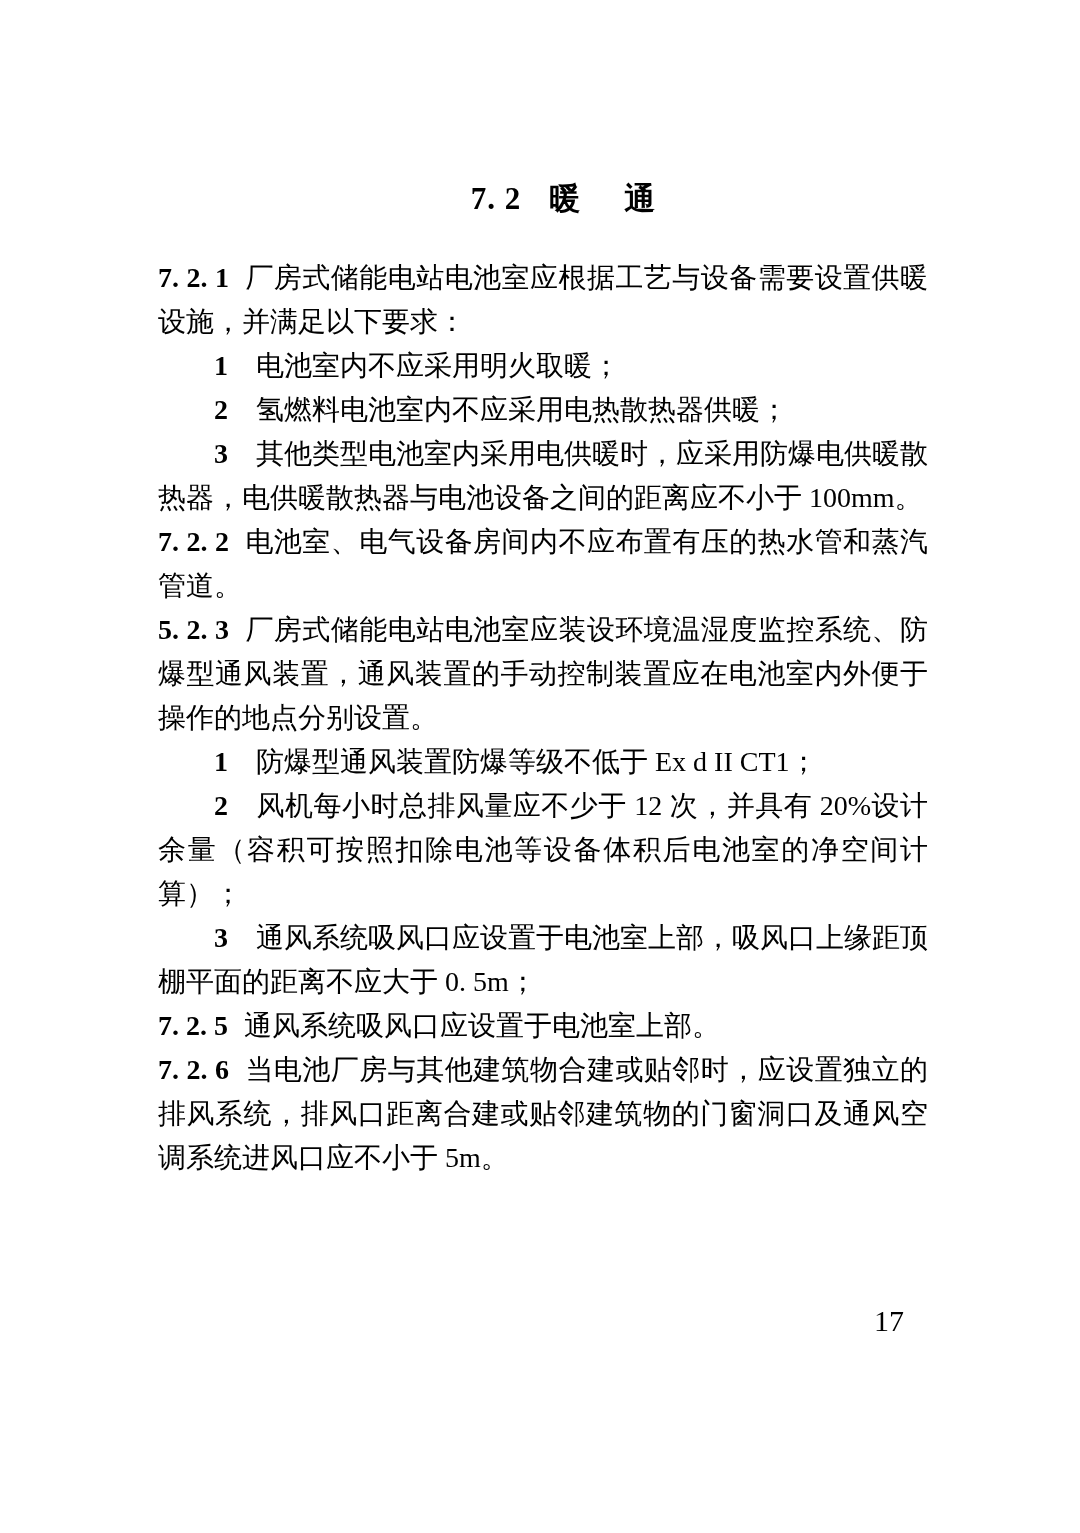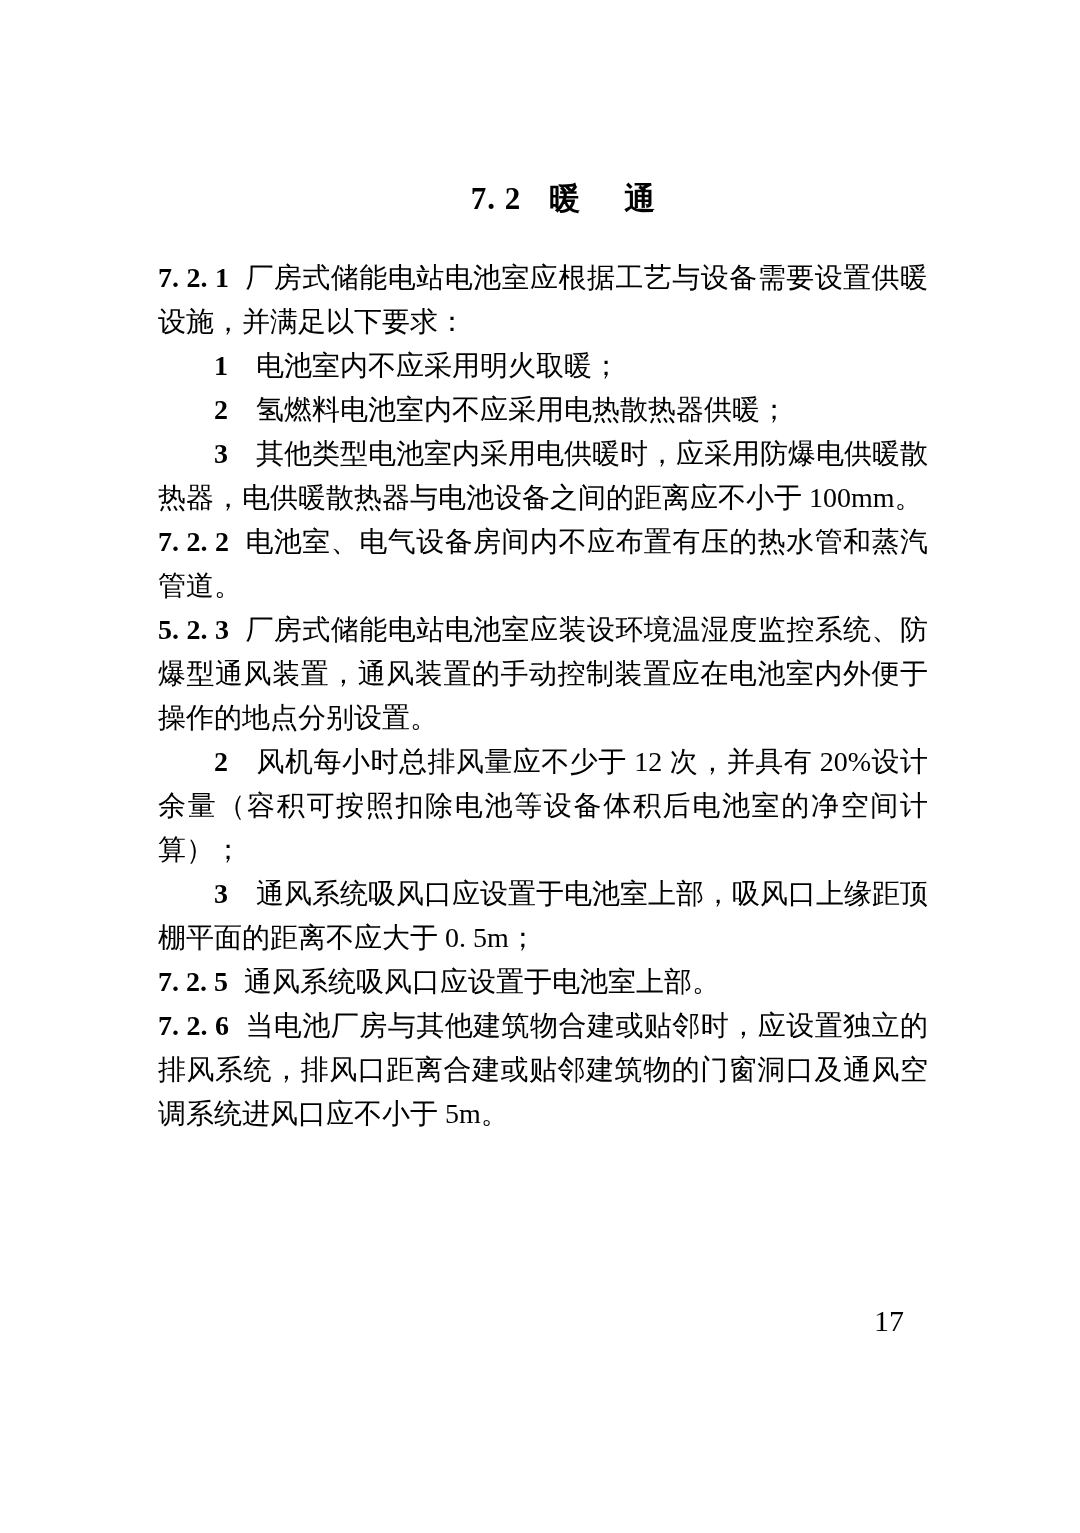"1 防爆型通风装置防爆等级不低于 Ex d II" p.para { html: none -> <p><span>1</span><span>防爆型通风装置防爆等级不低于 Ex d II CT1；</span></p> }
